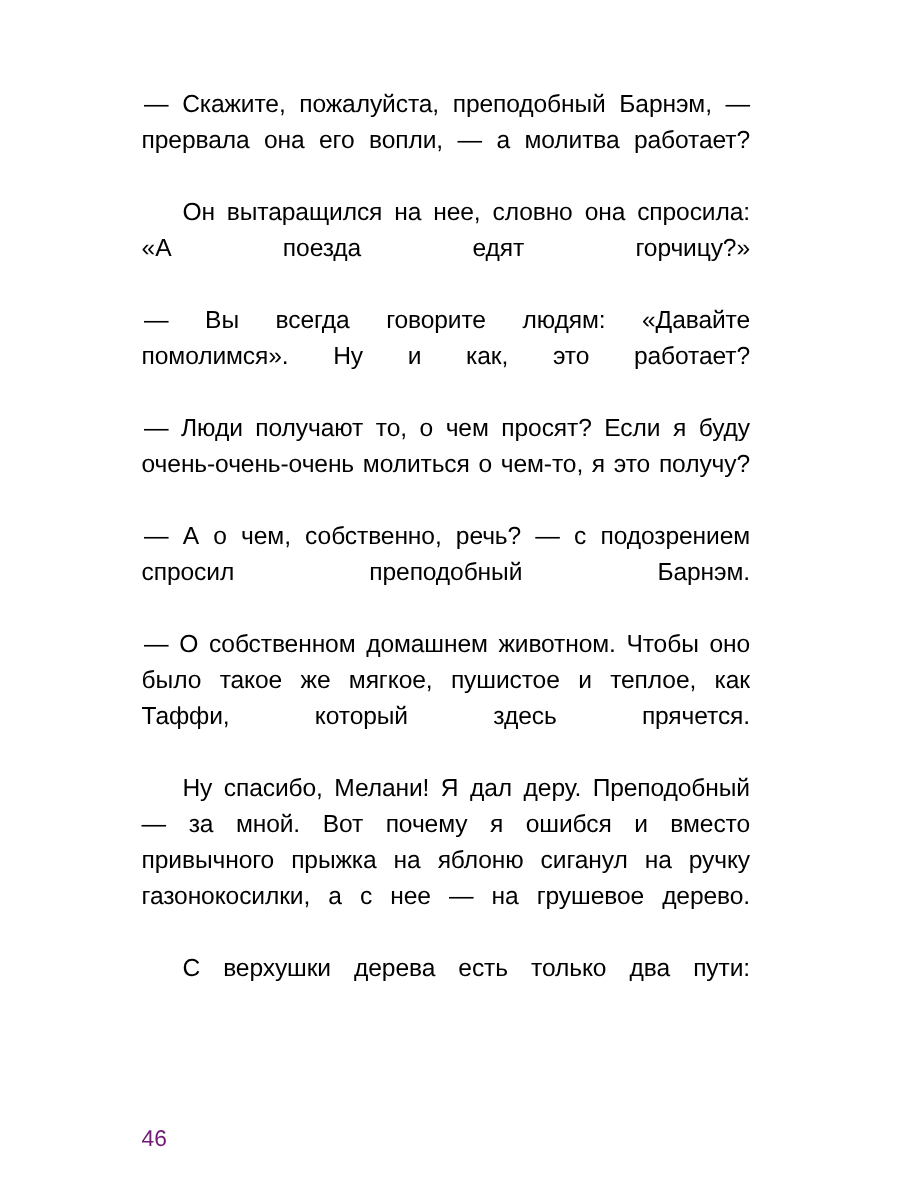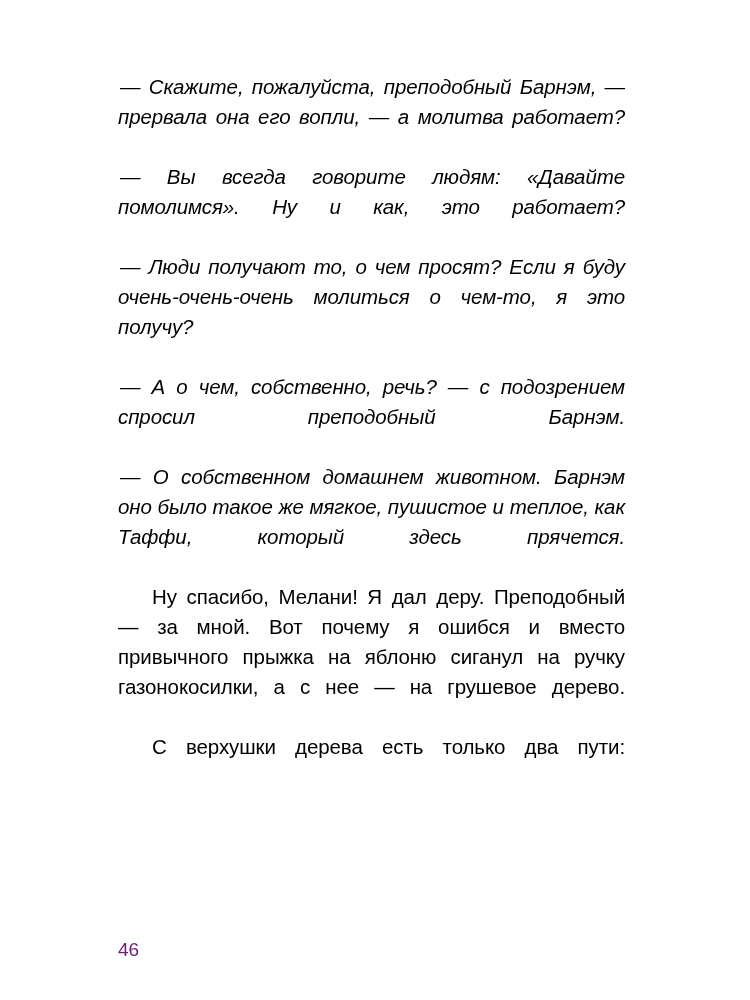"— Скажите, пожалуйста, преподобный" .para.dash { font-style: italic -> none }
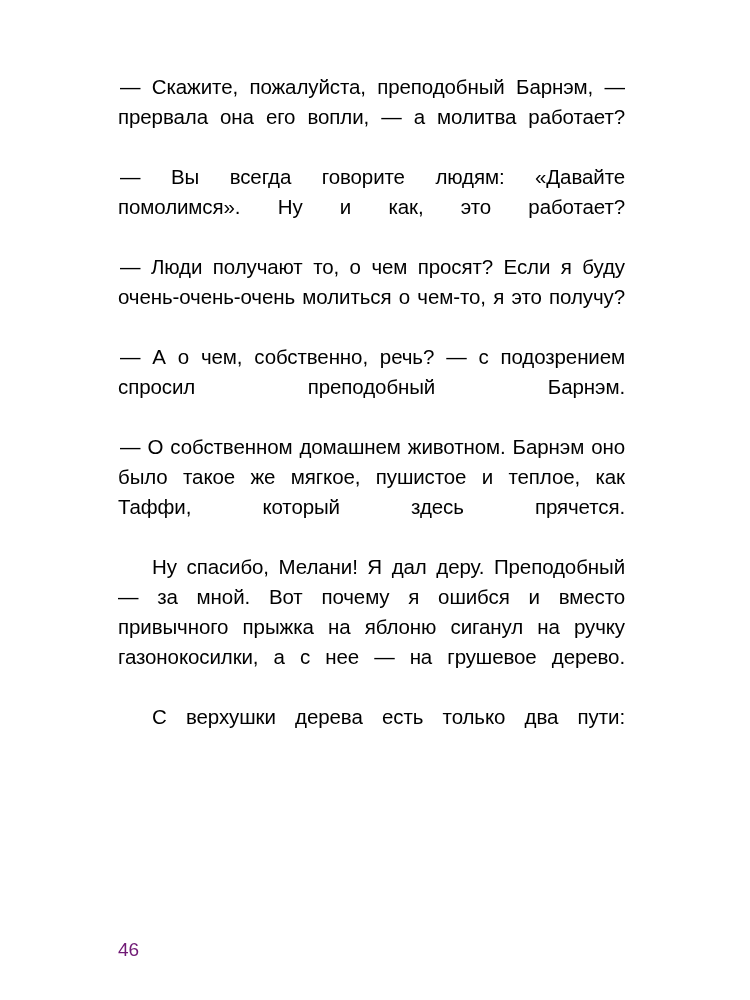"Он вытаращился на нее, словно" p.para { html: none -> <p>Он вытаращился на нее, словно она спросила: «А поезда едят горчицу?»</p> }
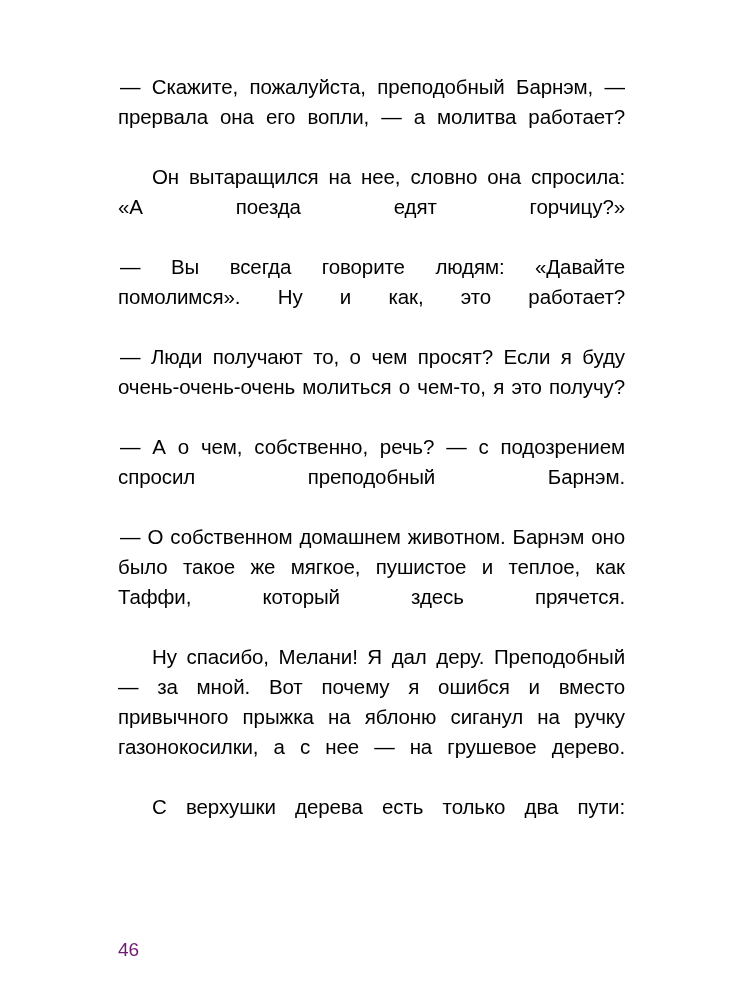"— О собственном домашнем животном." p.para { text: Барнэм -> Чтобы }
